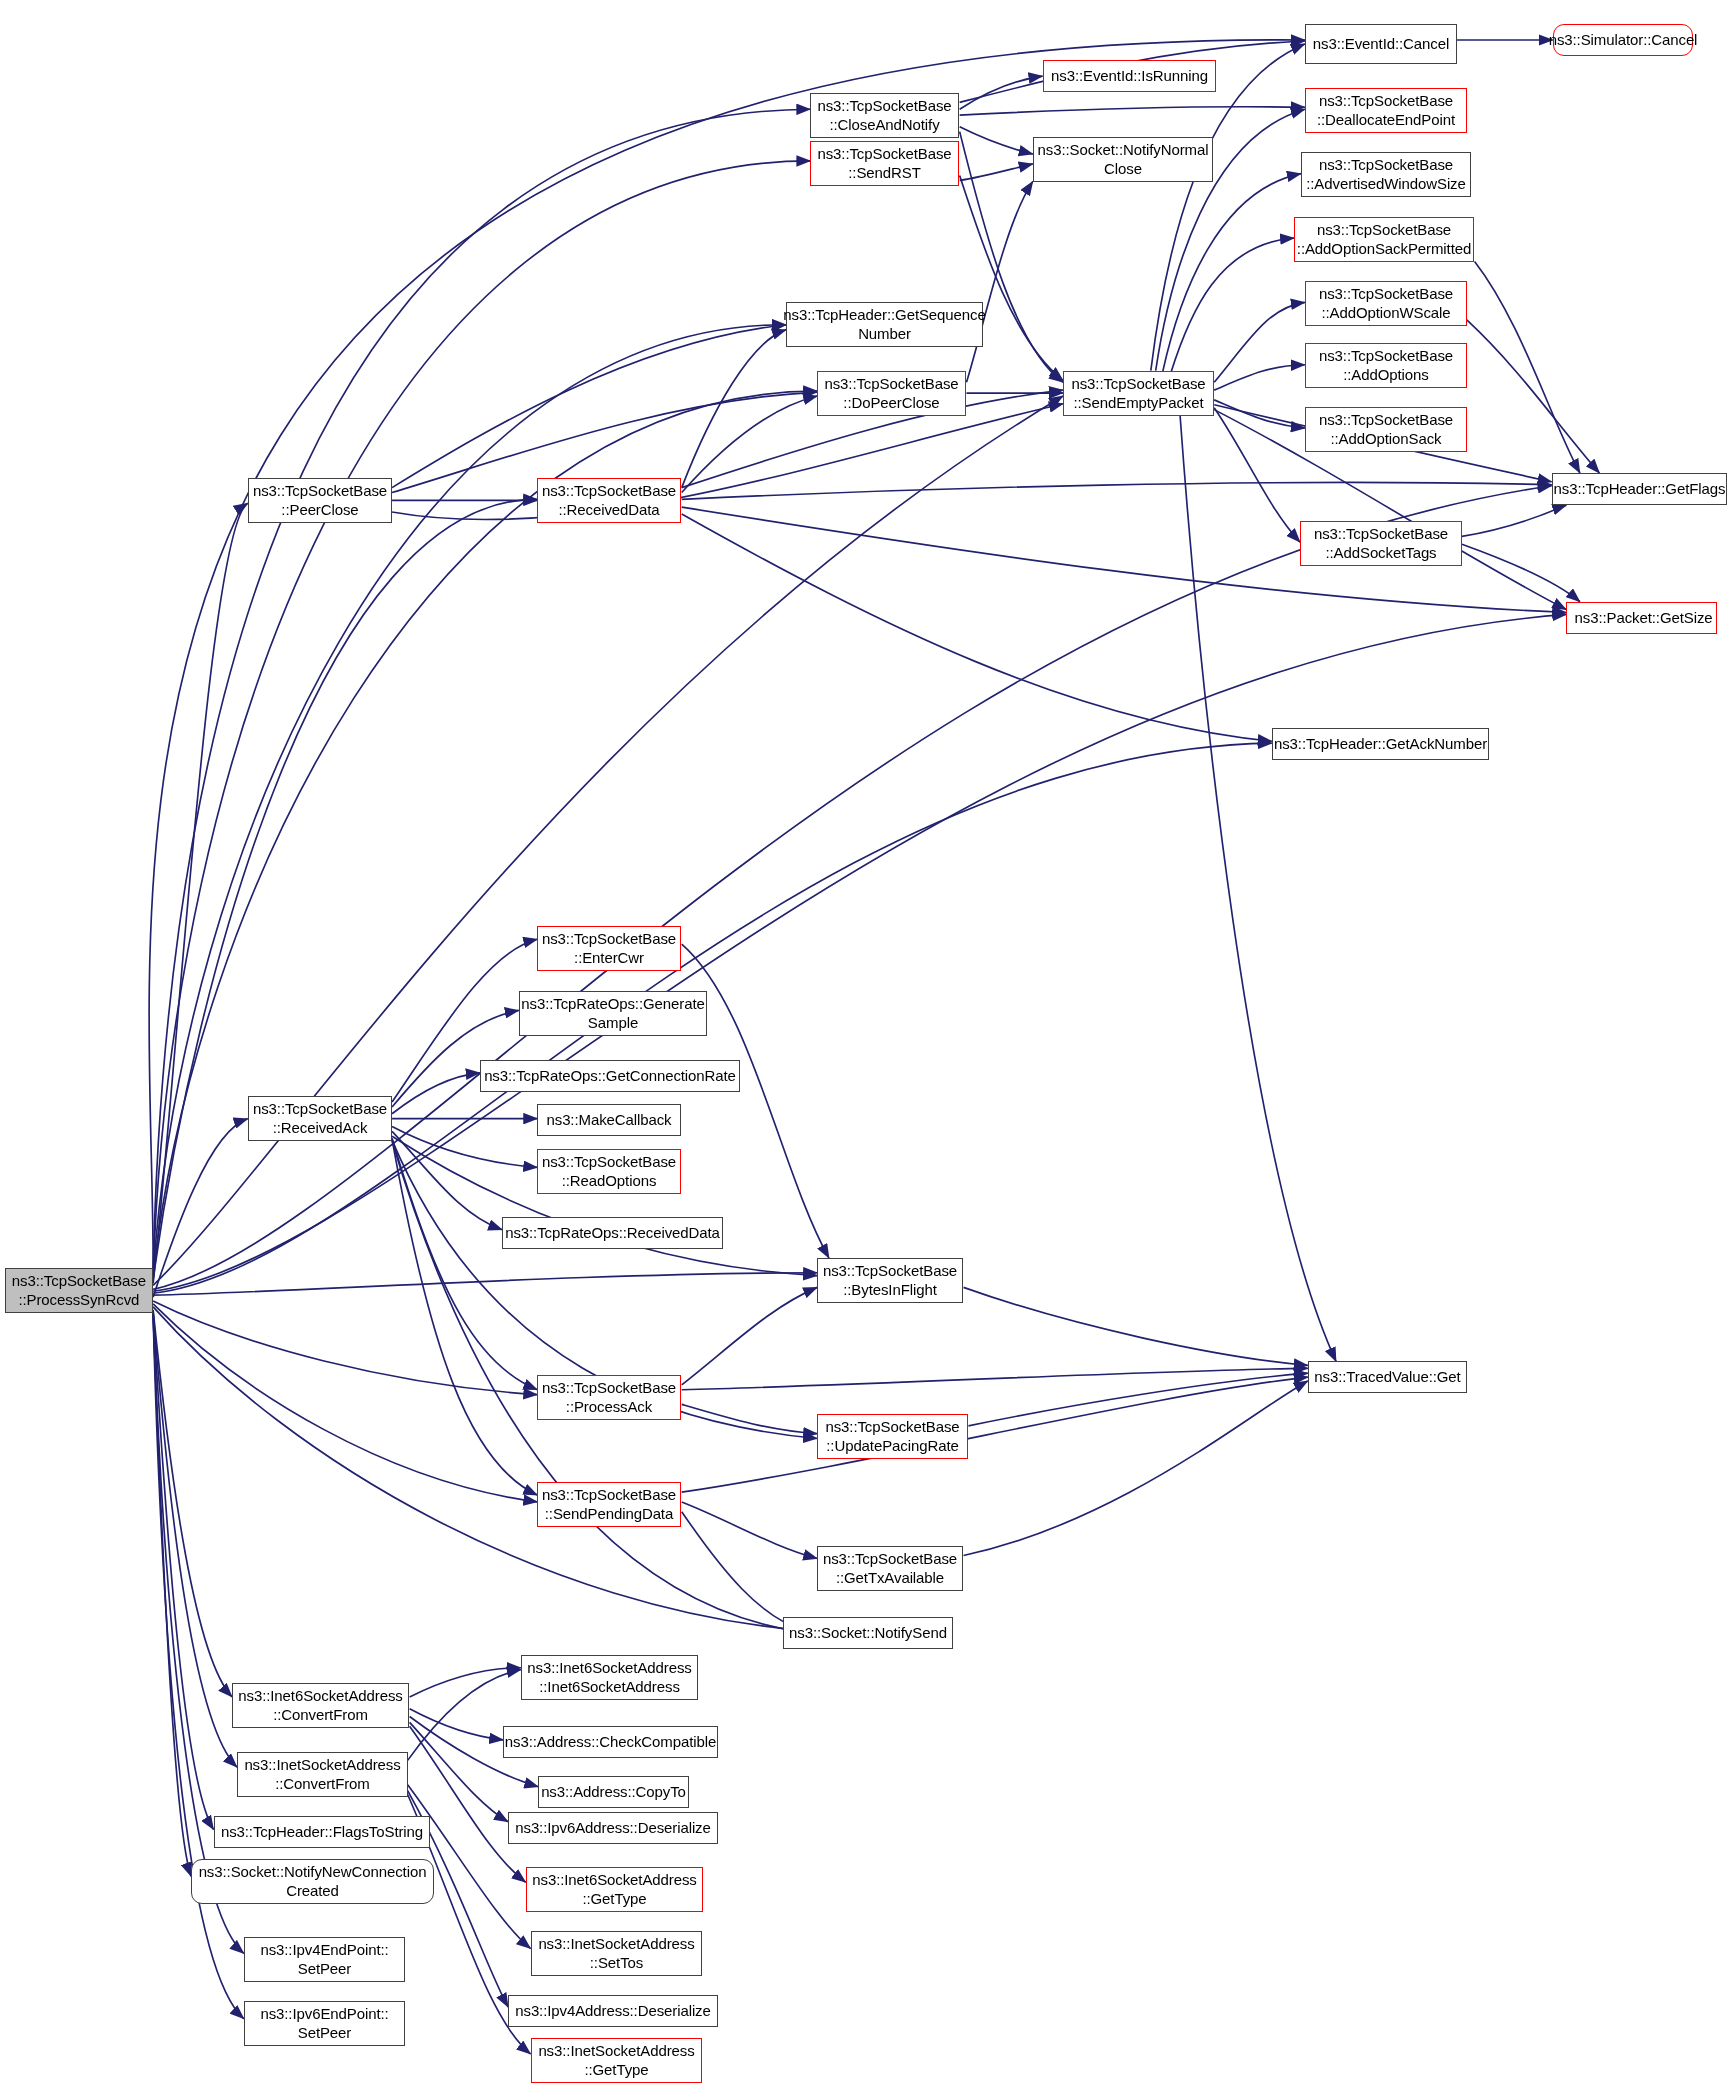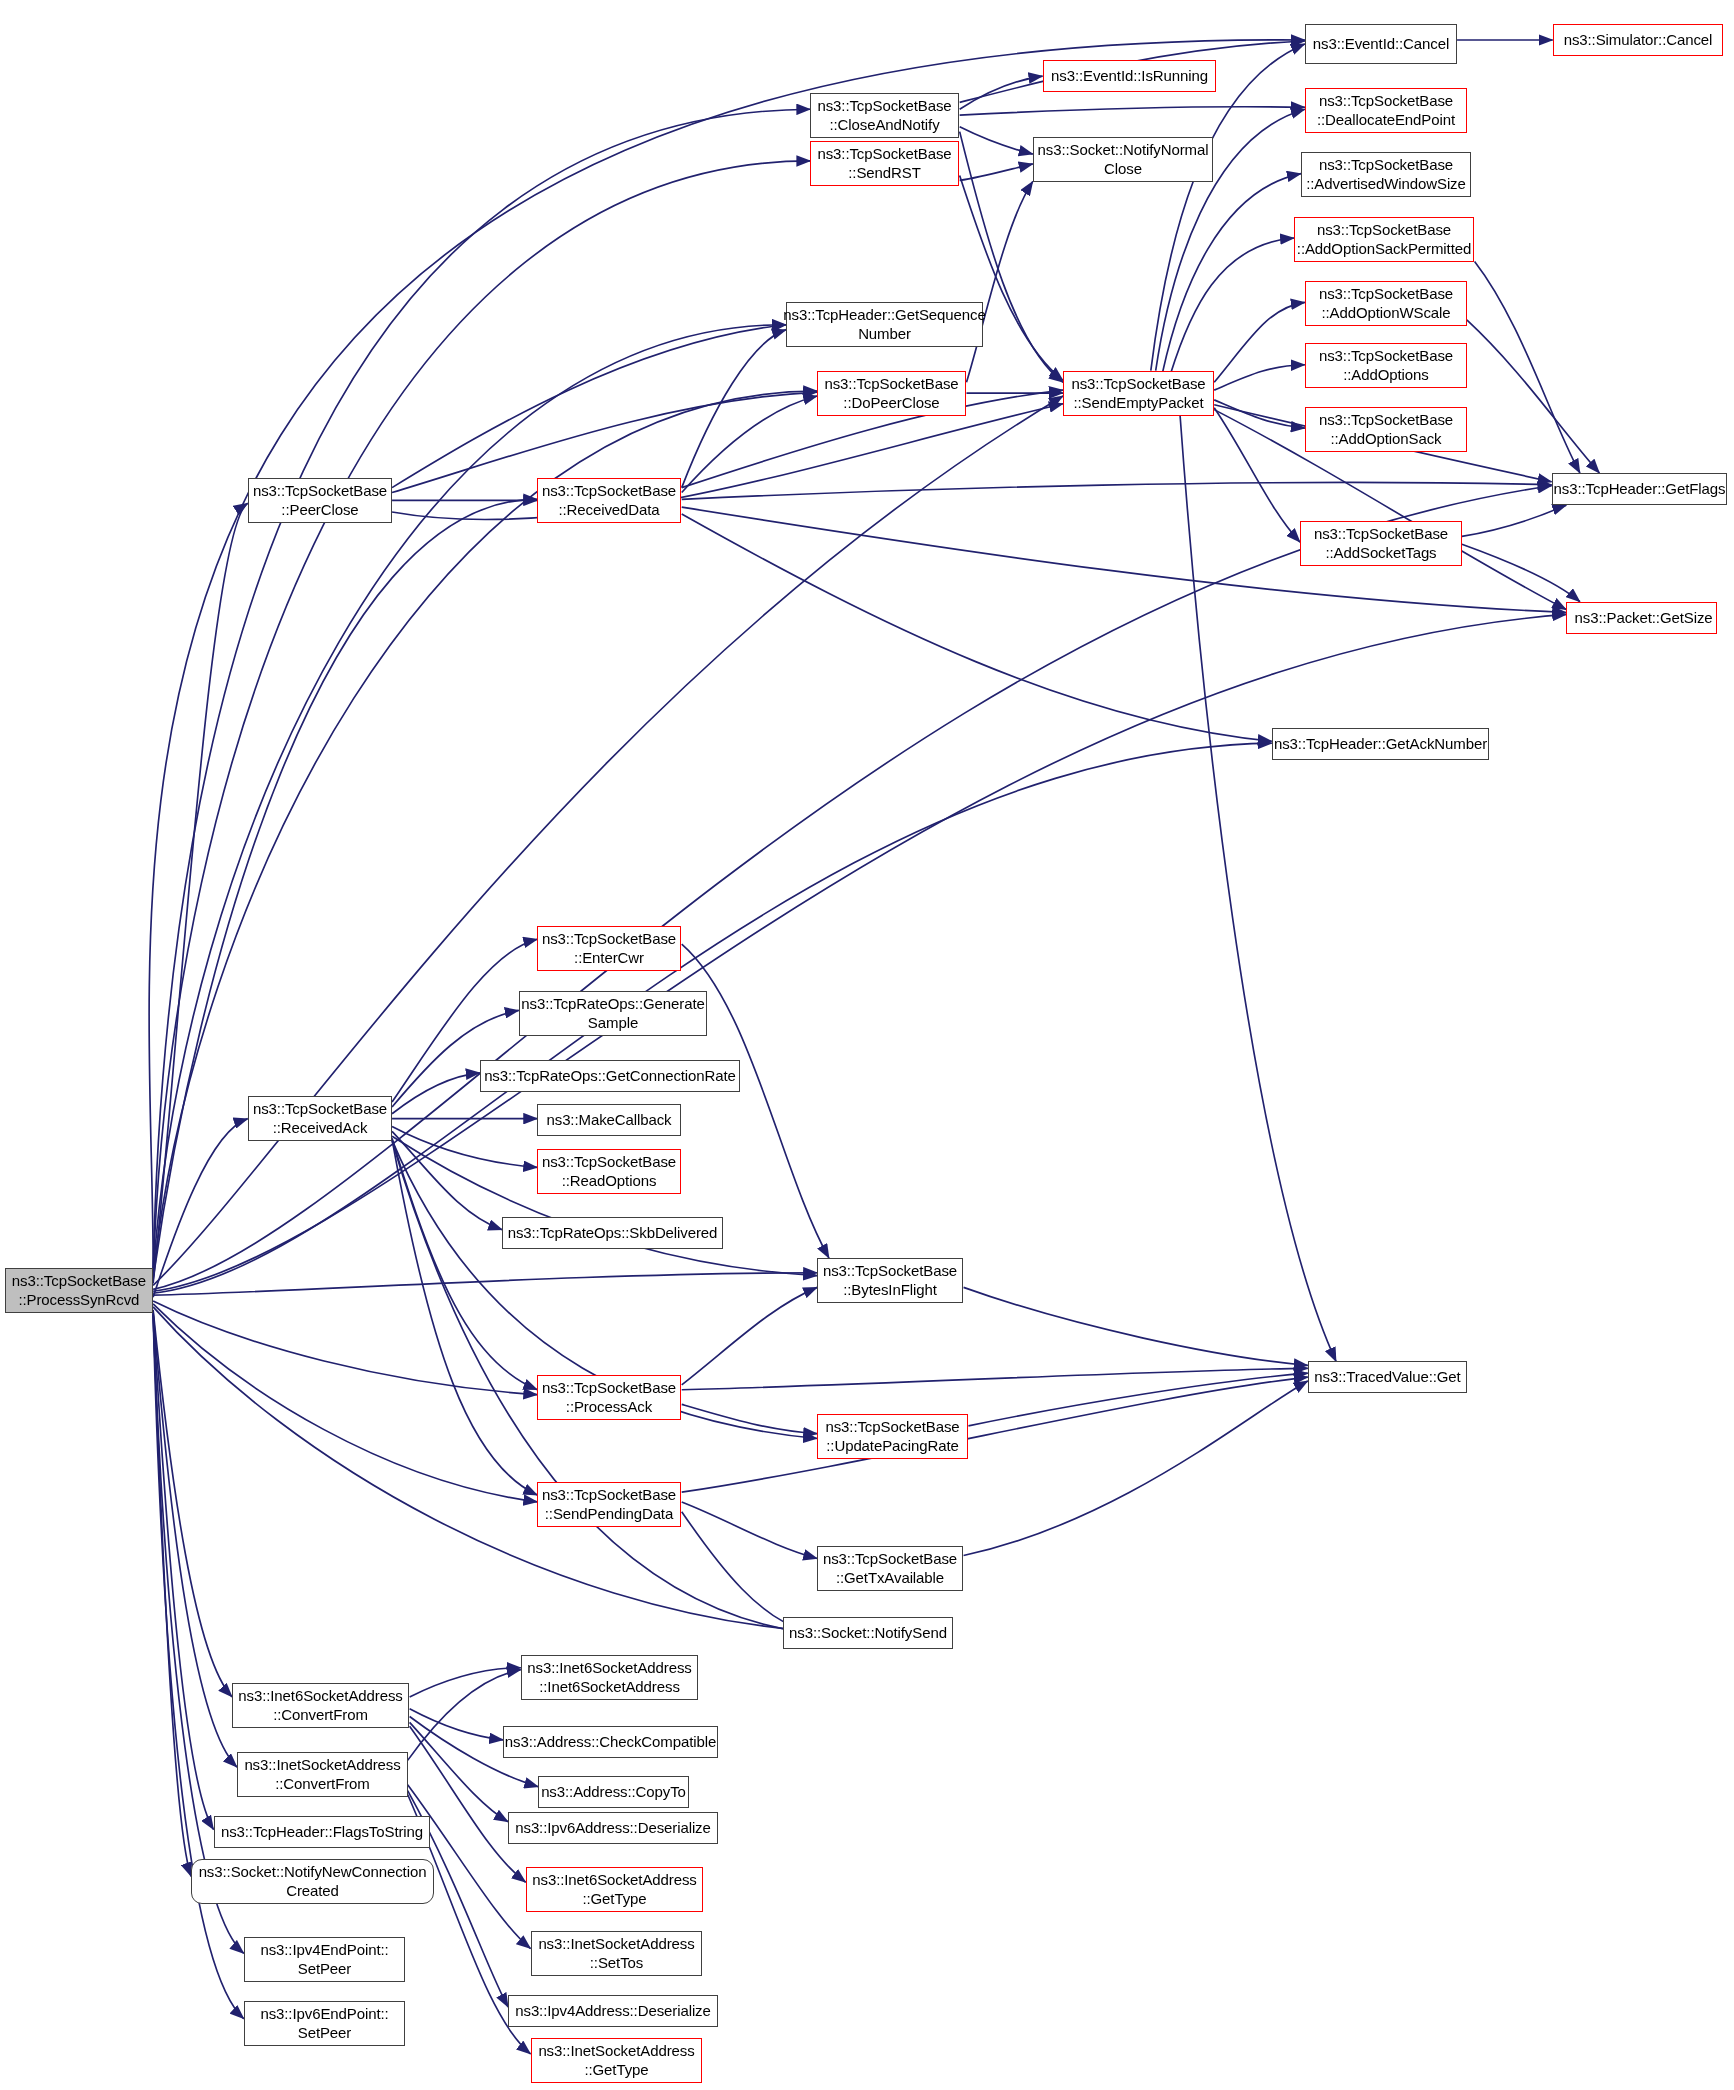"ns3::Simulator::Cancel" div.node { border-radius: none -> 11px; width: 170px -> 140px }
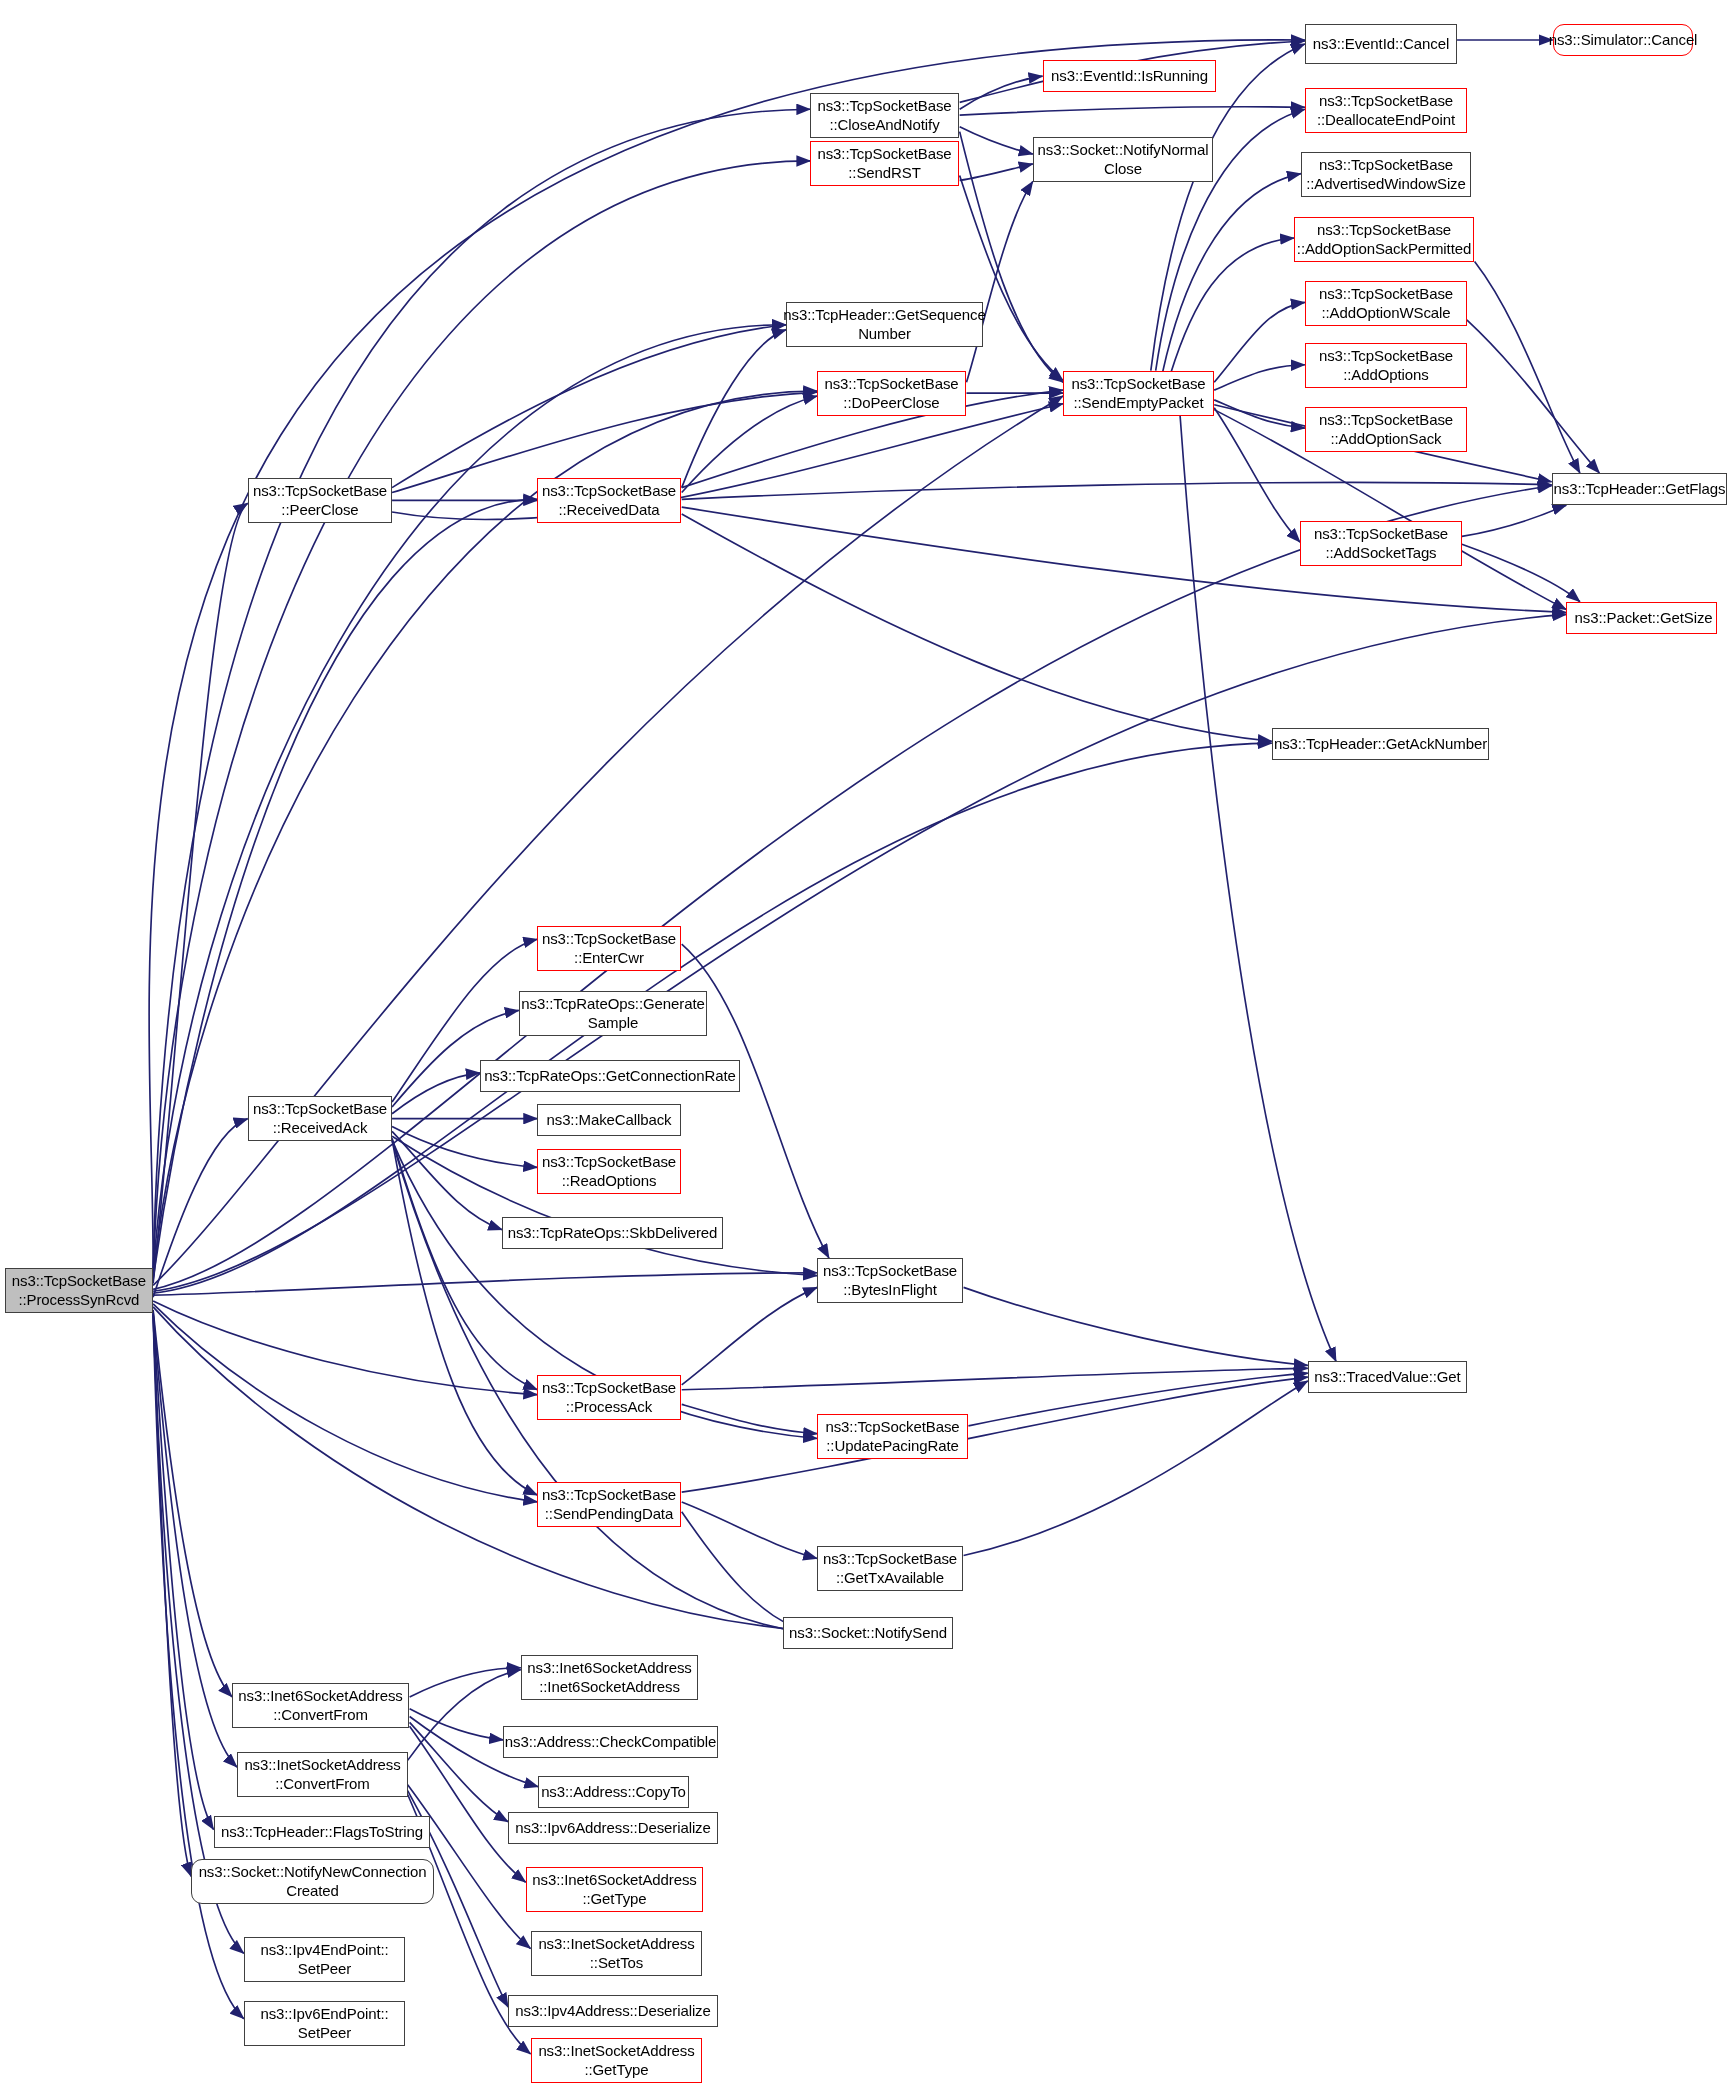"ns3::TcpRateOps::SkbDelivered" div.node { text: ns3::TcpRateOps::SkbDelivered -> ns3::TcpRateOps::ReceivedData }
